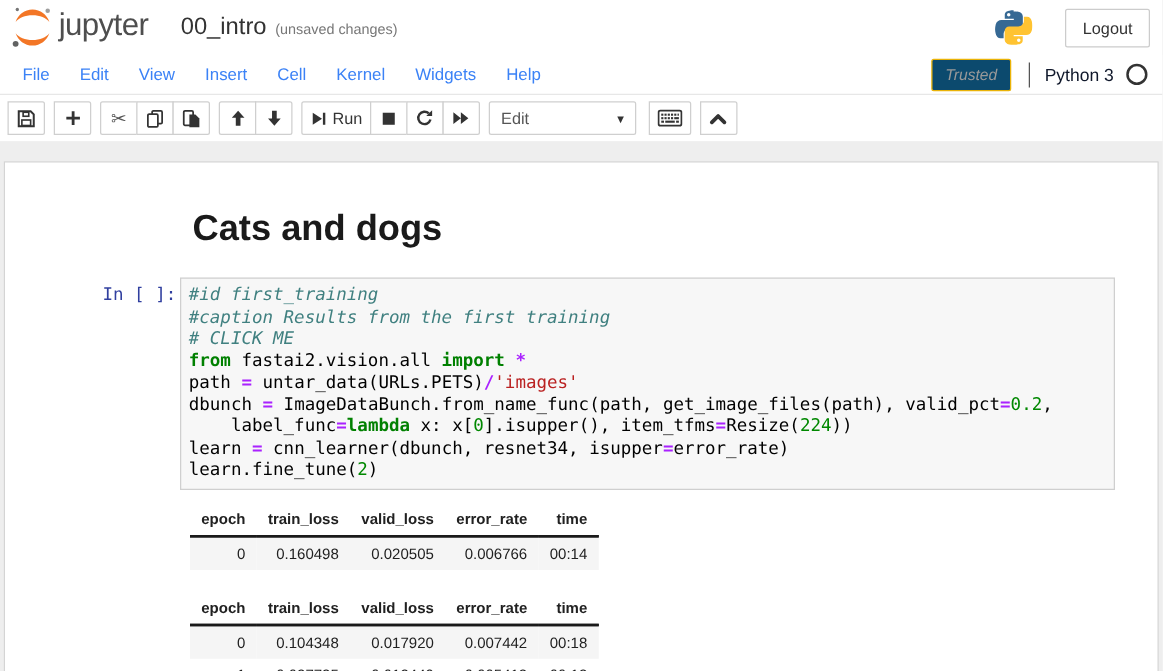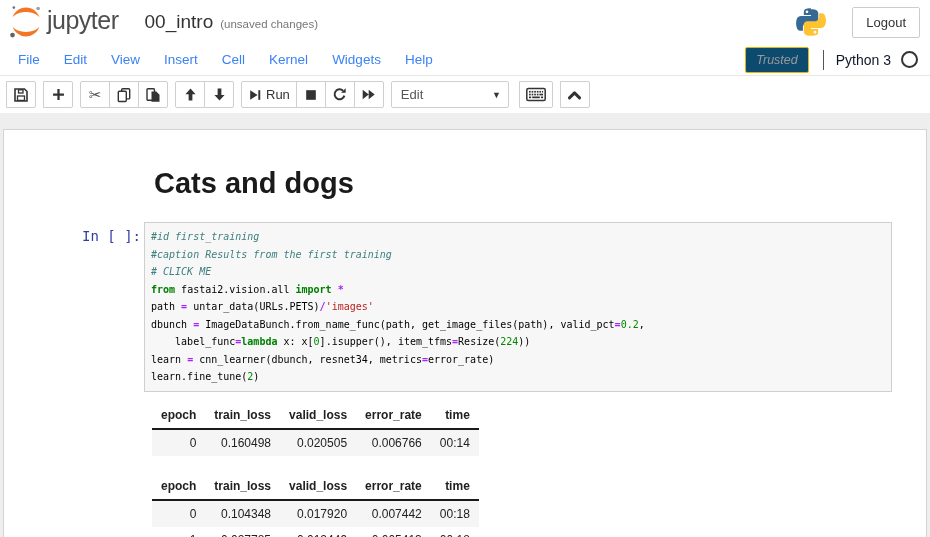"#id first_training" .input-area { font-size: 10px -> 14px }
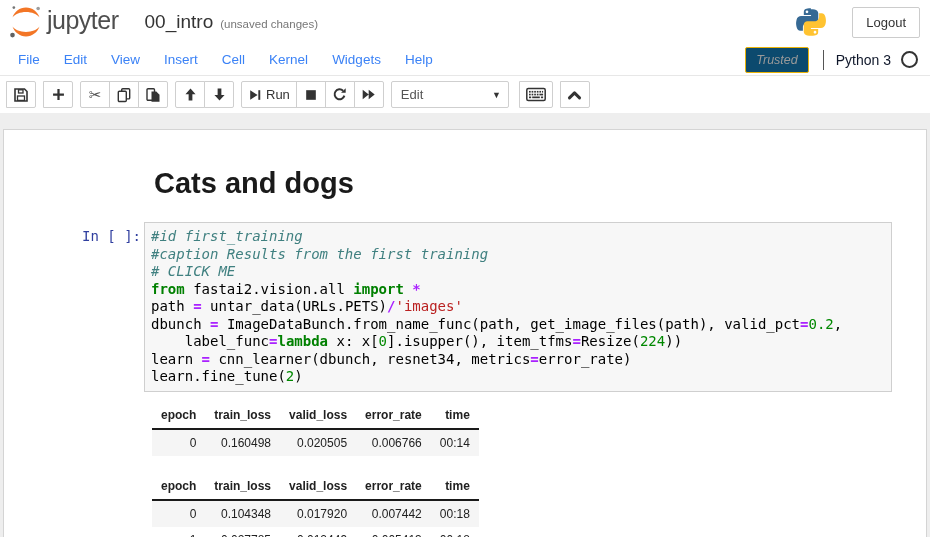"cnn_learner(dbunch, resnet34, metrics" span { text: metrics -> isupper }
